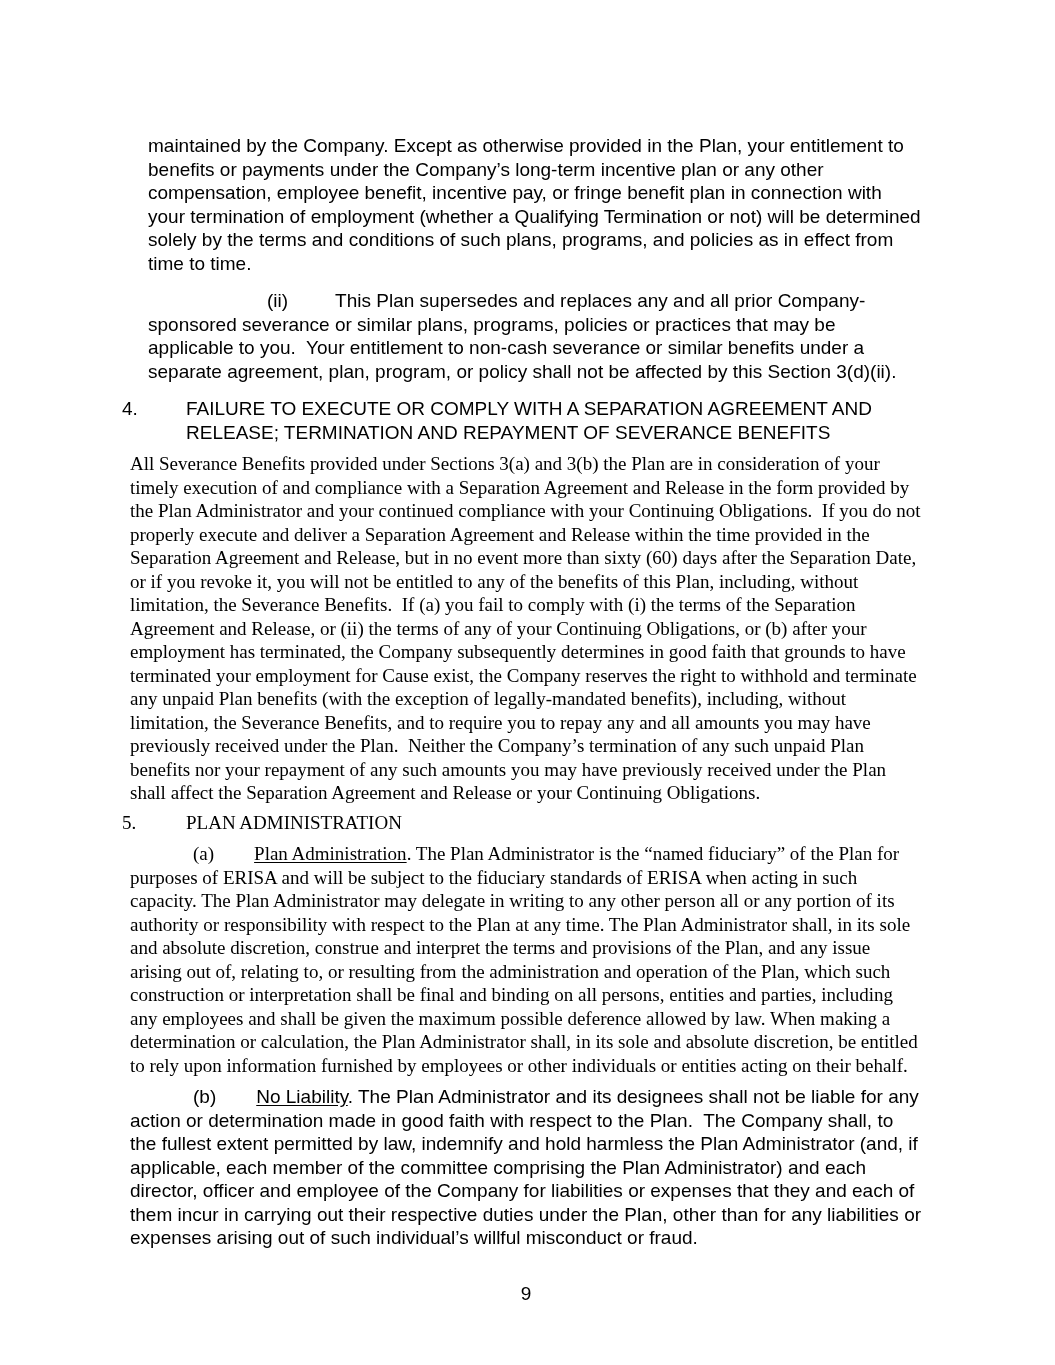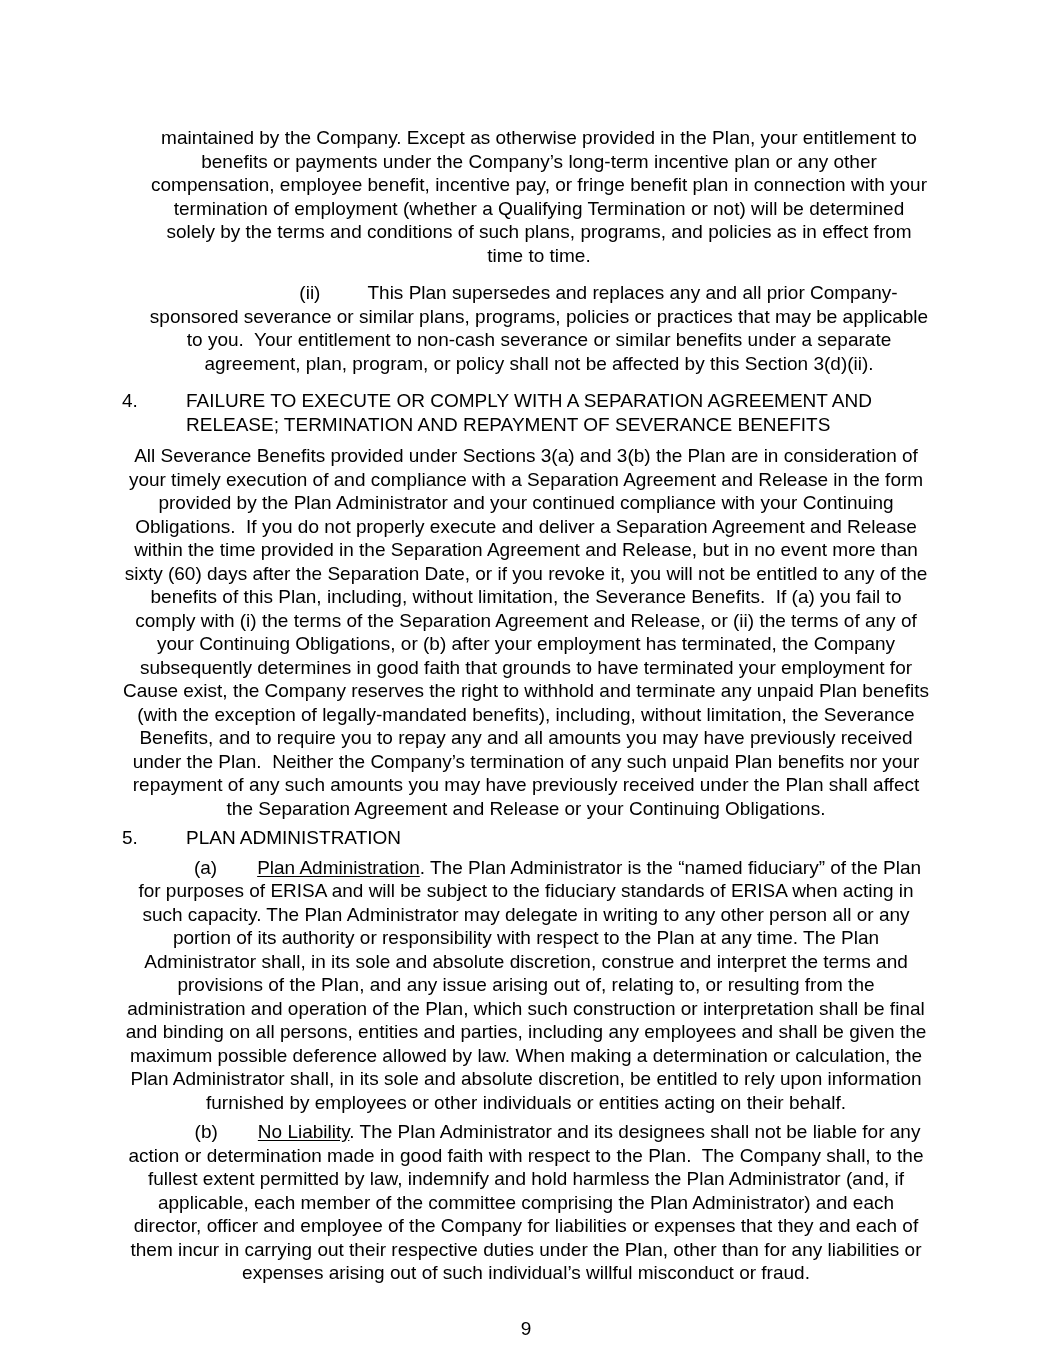"maintained by the Company. Except" .para { margin: 0 -> 8px; text-align: center -> left }
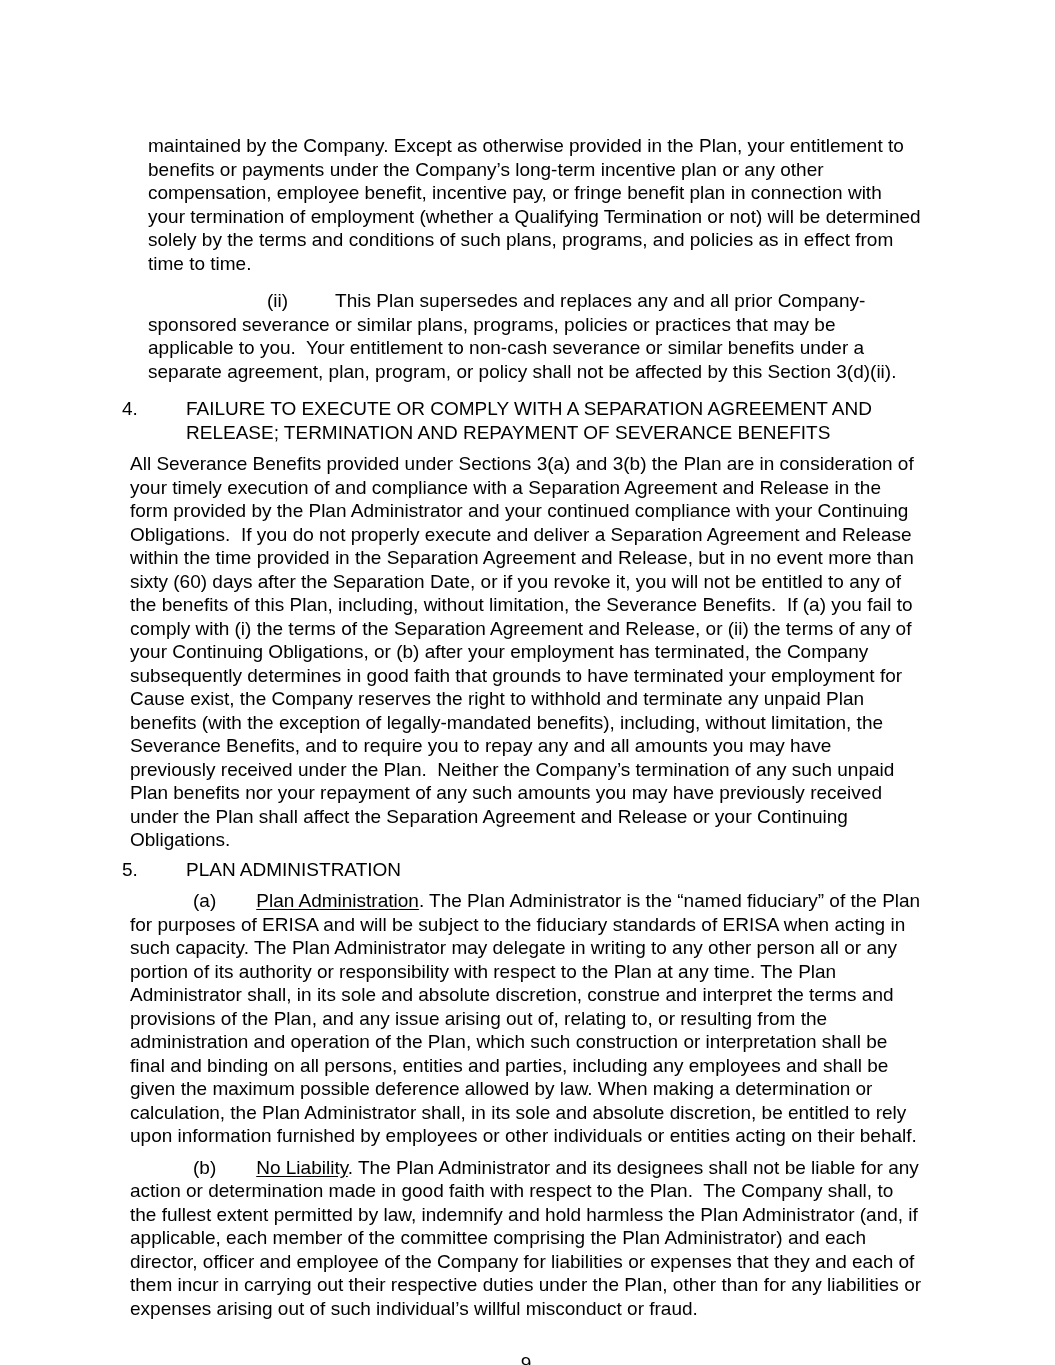"All Severance Benefits provided under" .mb6 { font-family: none -> Liberation Serif, serif }
